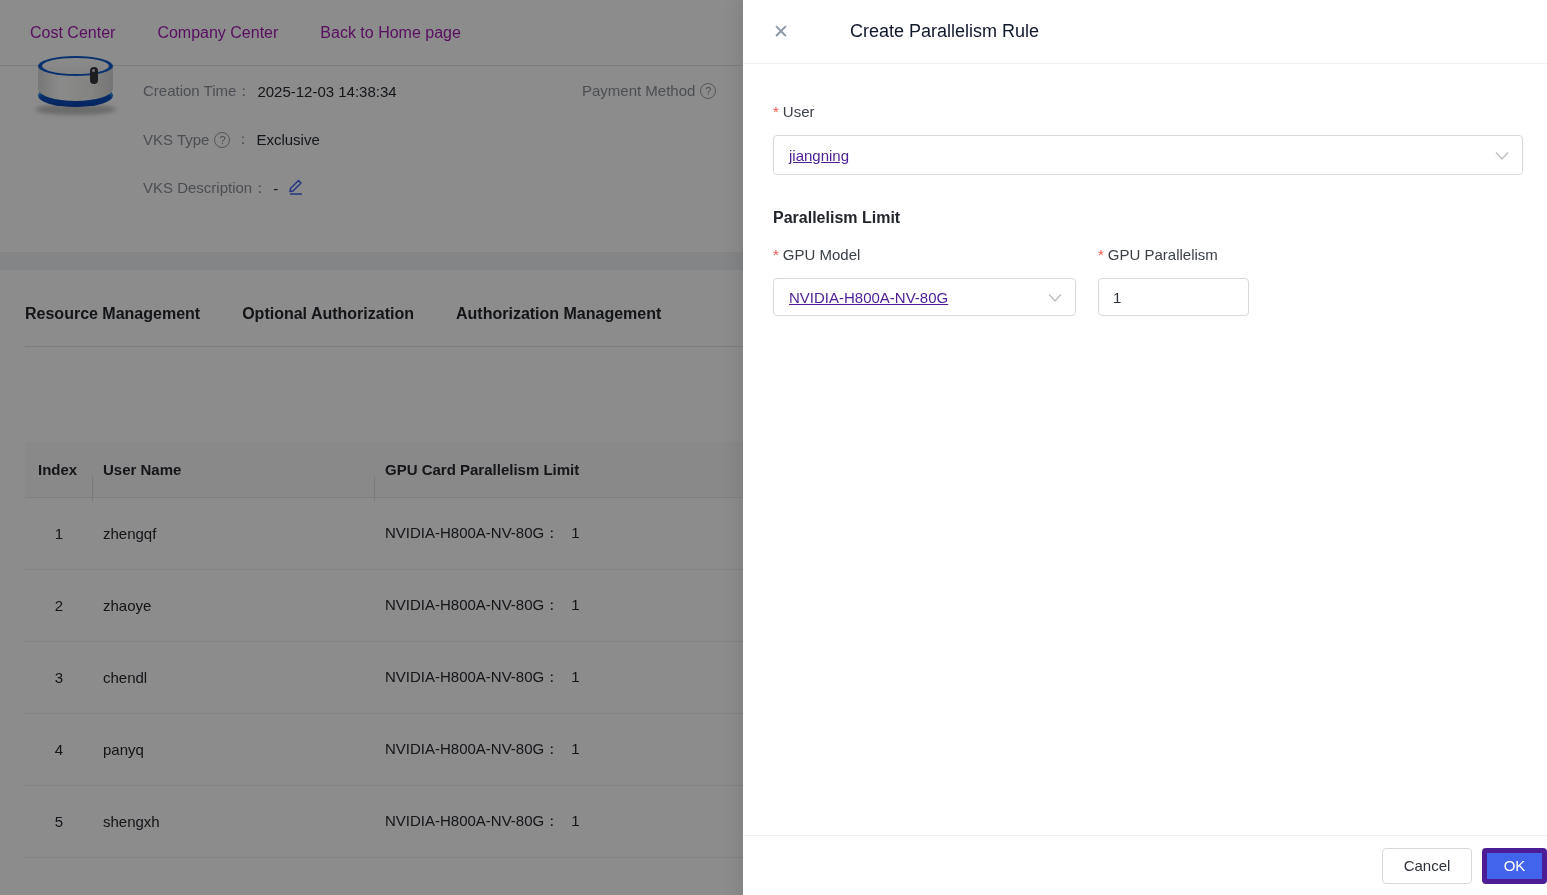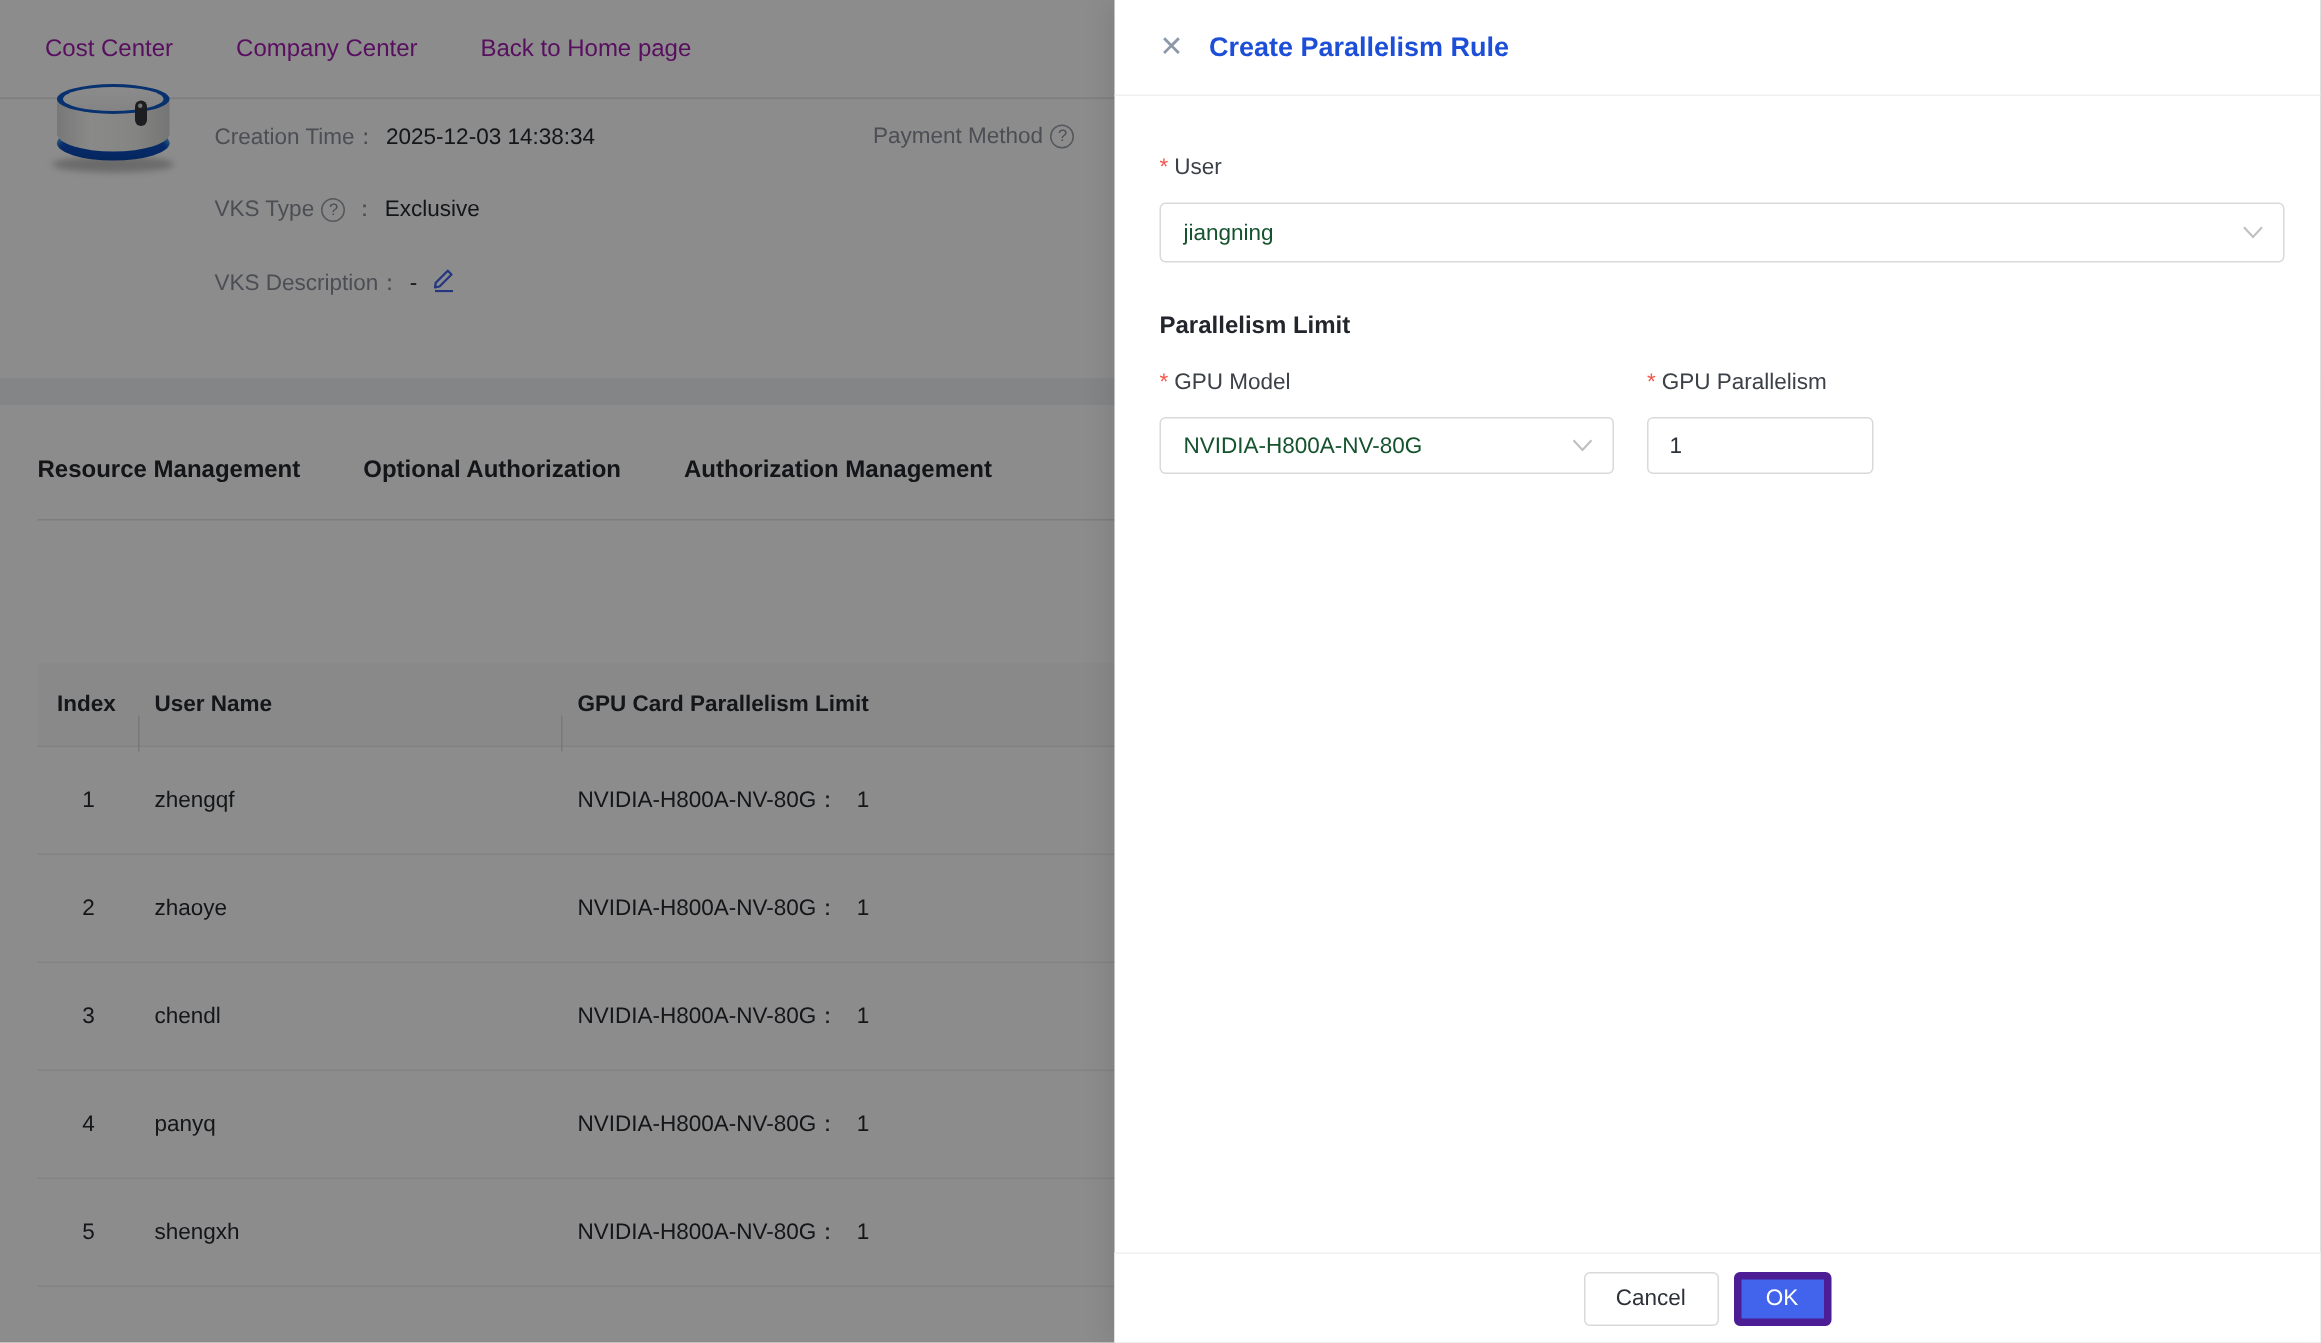"Create Parallelism Rule" .d-title { color: #1d4ed8 -> #0f172a; font-weight: 700 -> 400; margin-left: none -> 44px }
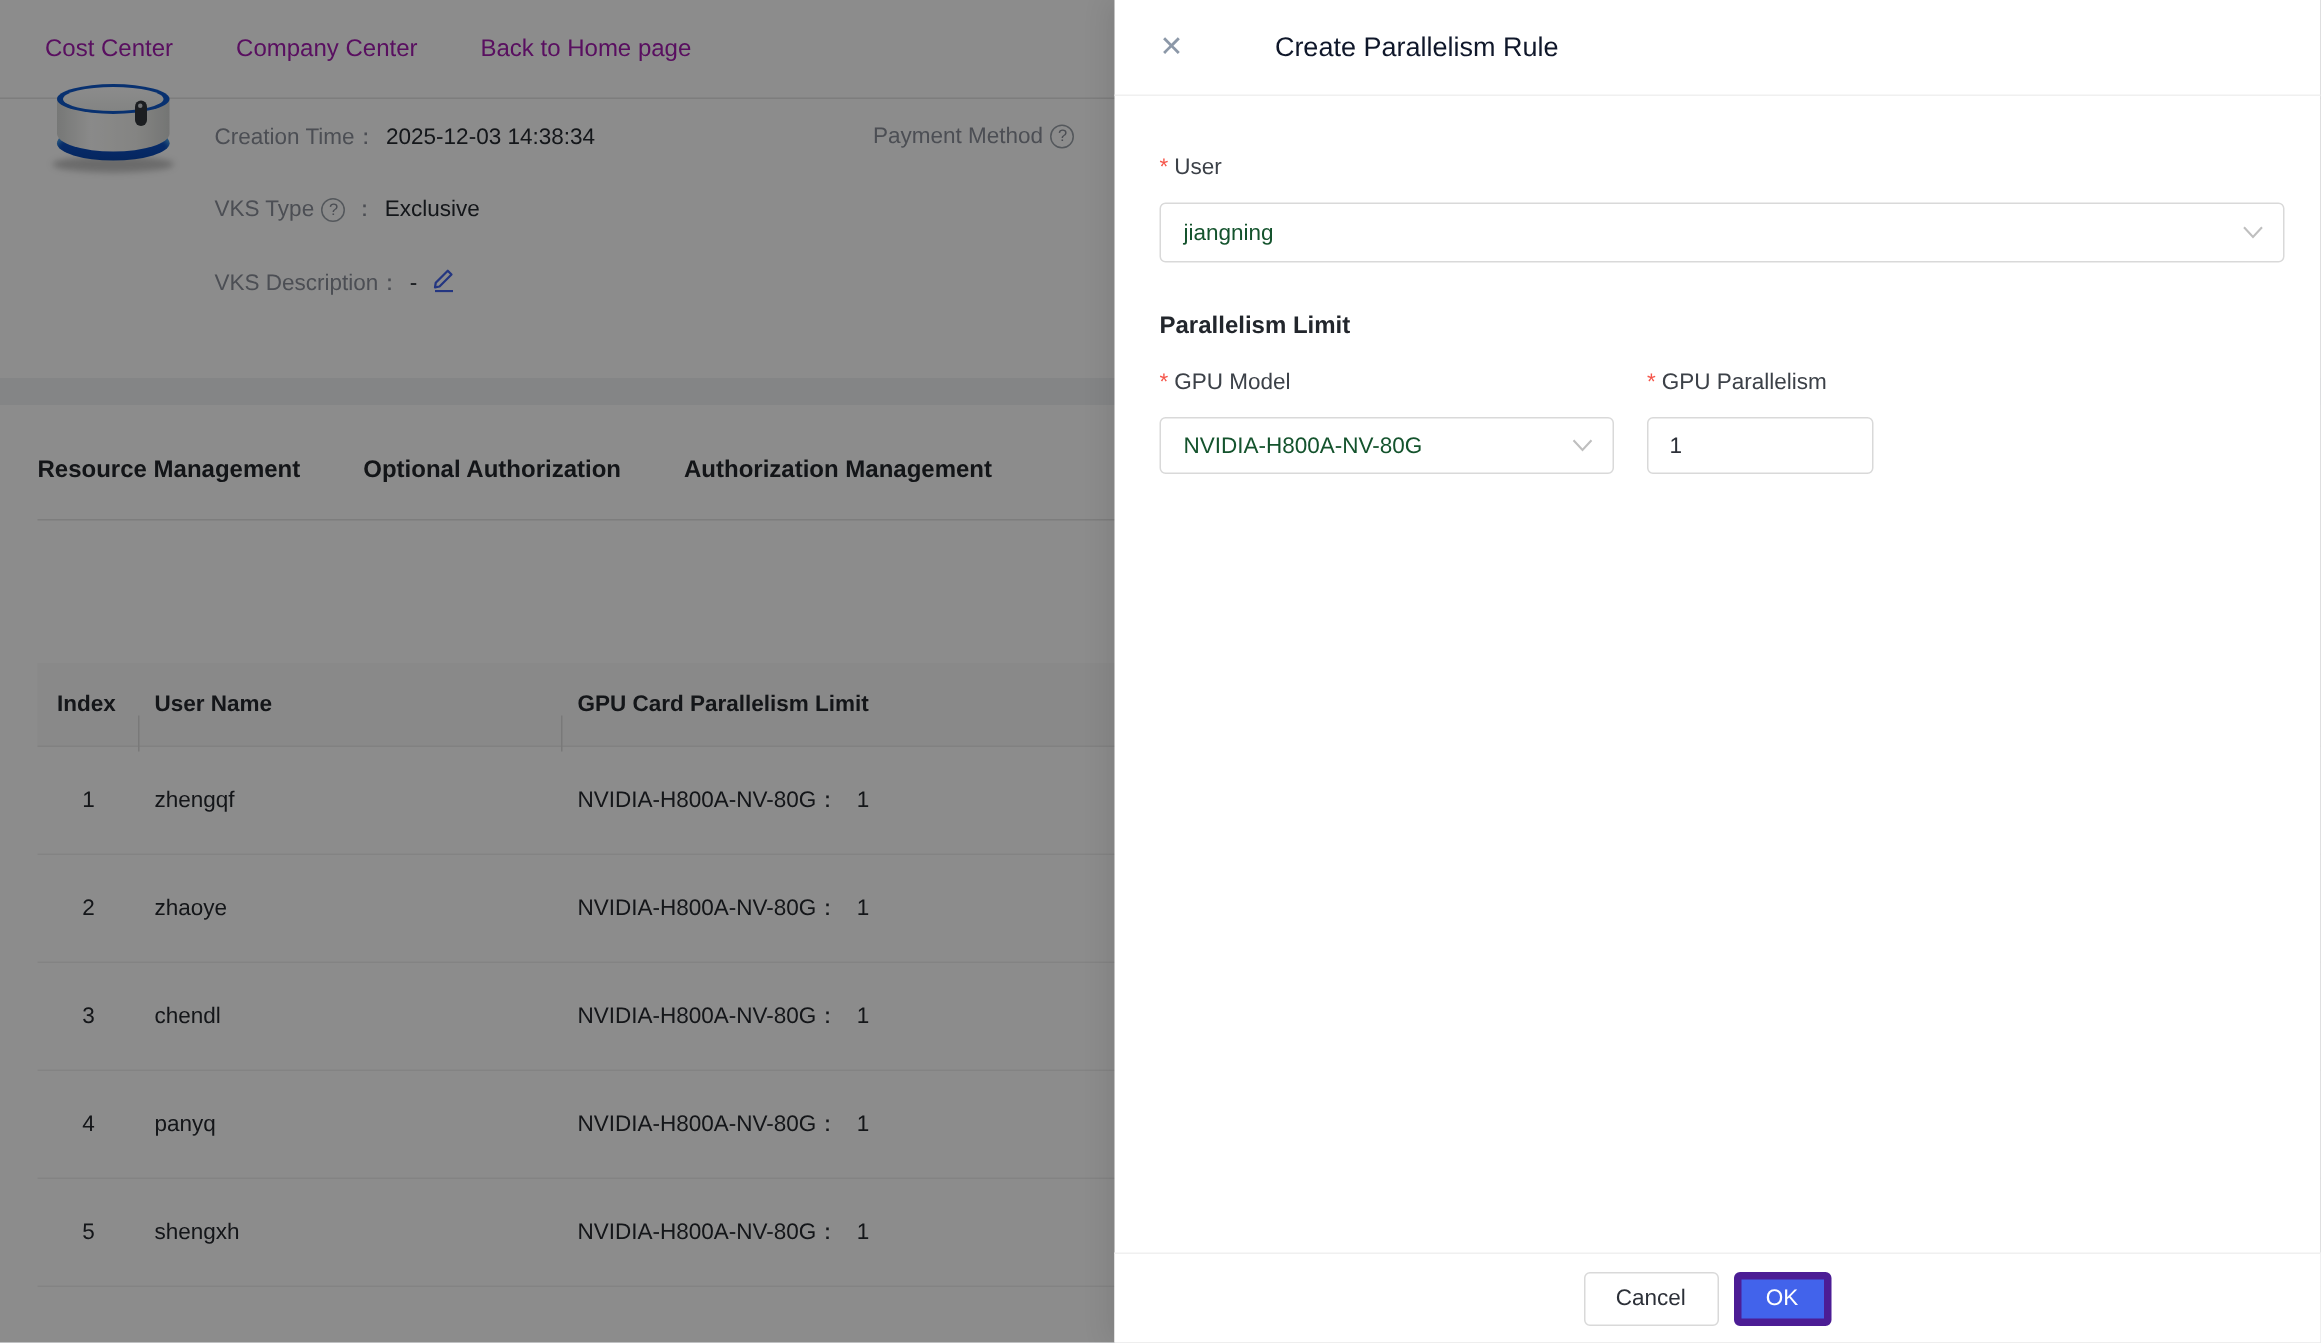"jiangning" .select { color: #14532d -> #4c1d95; text-decoration: none -> underline }
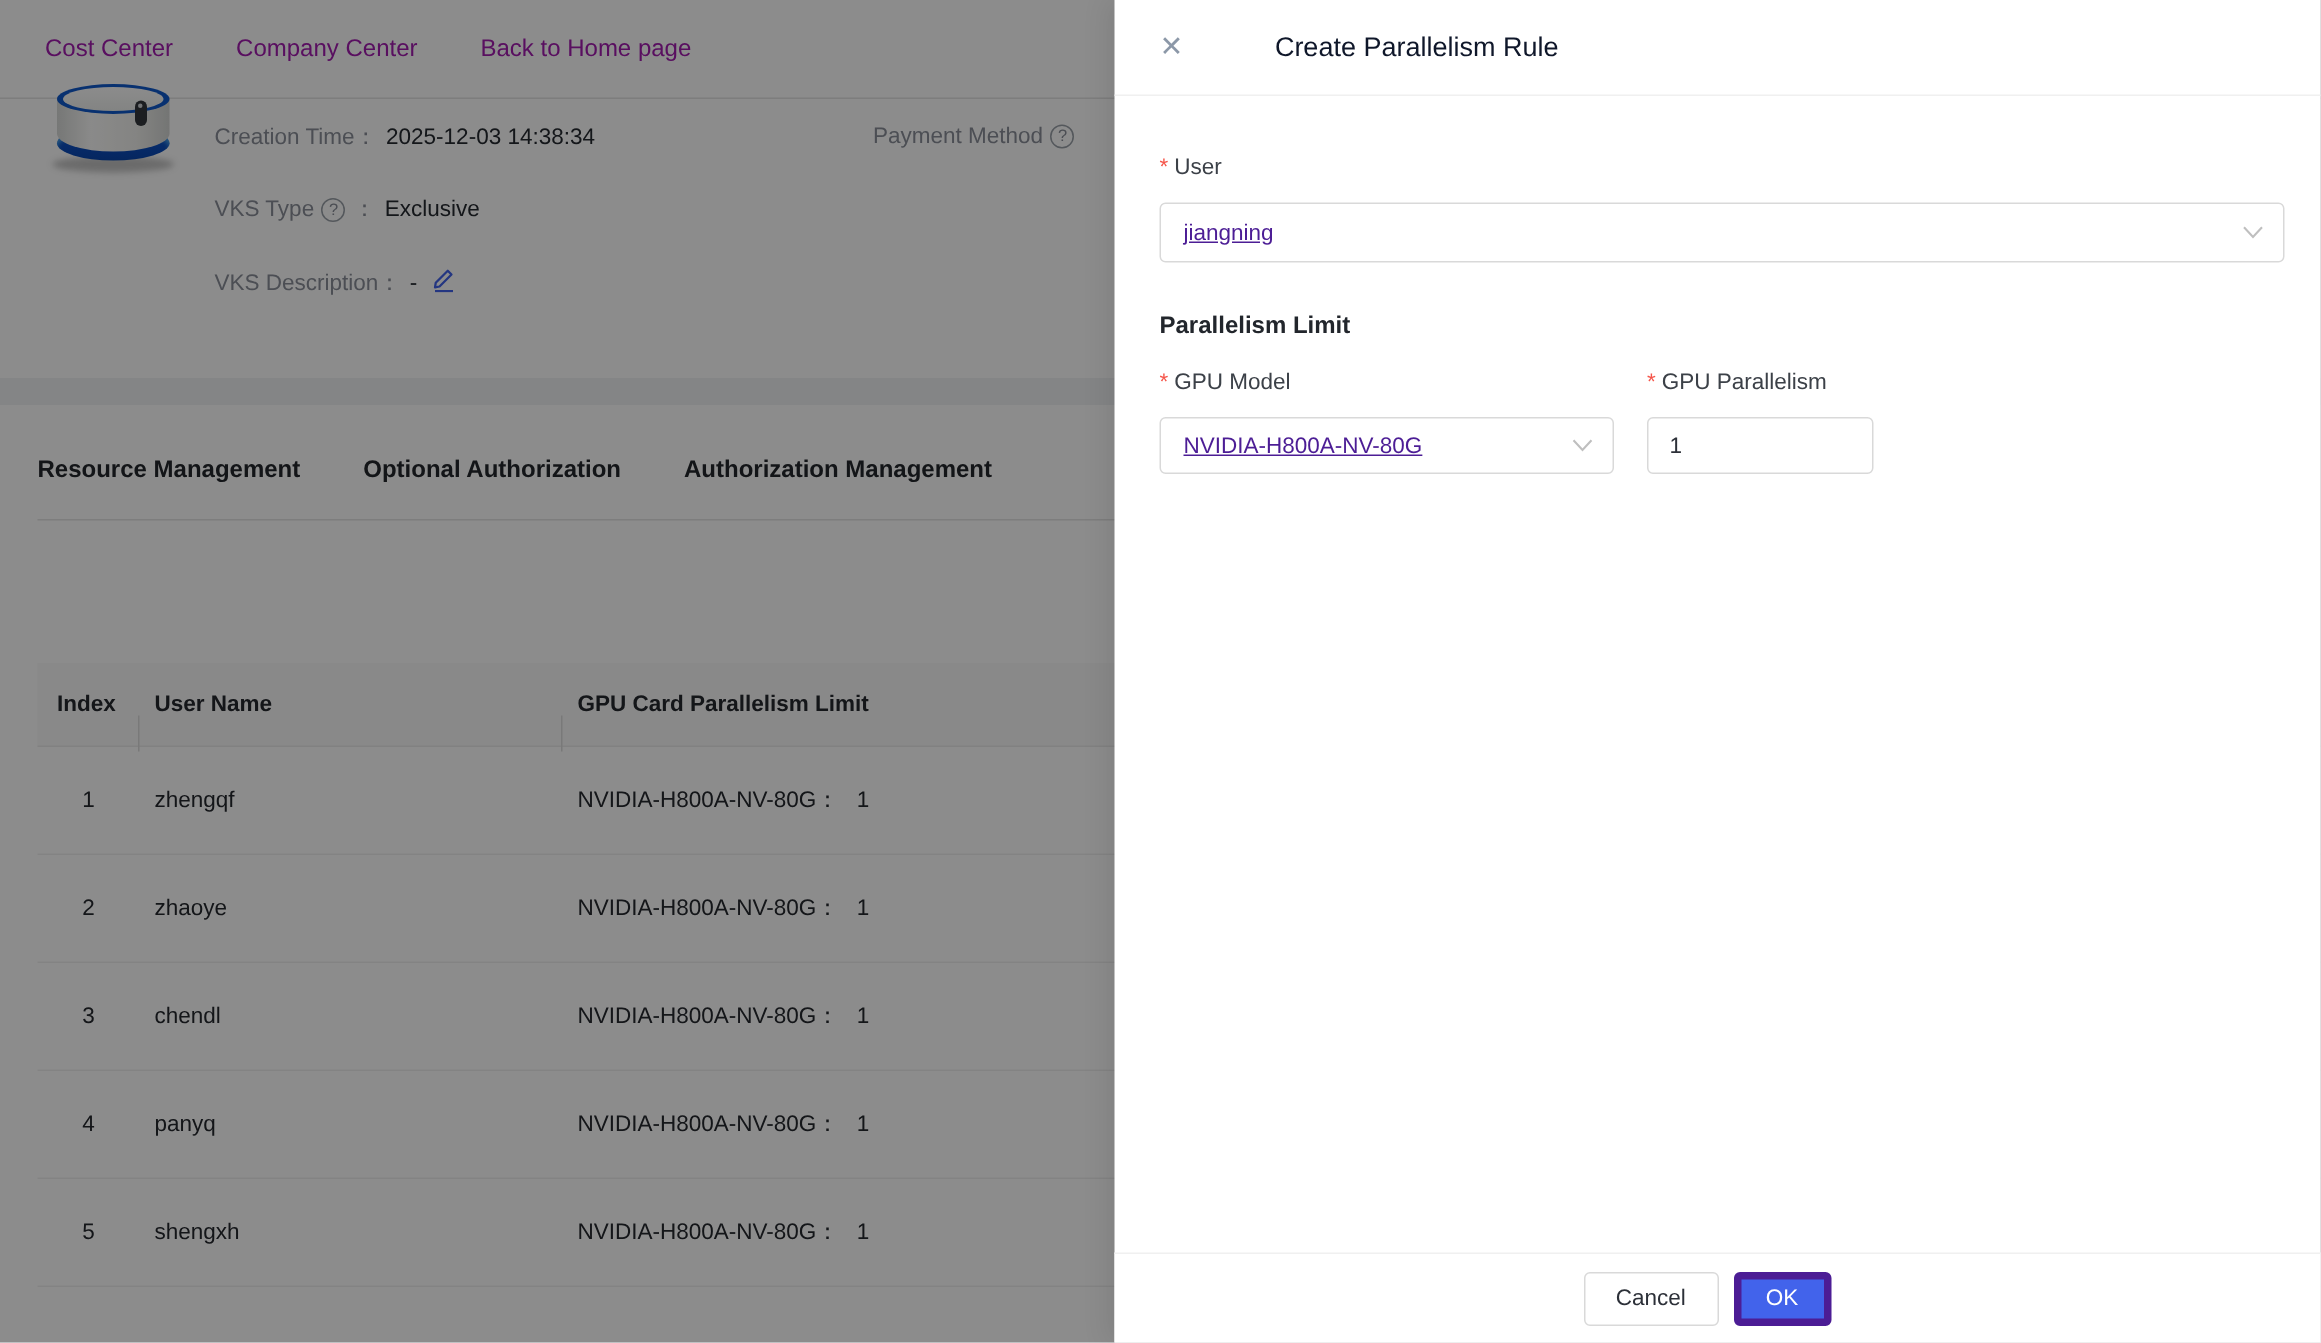"Cancel" .d-footer { justify-content: center -> flex-end; padding-right: 14px -> none }
